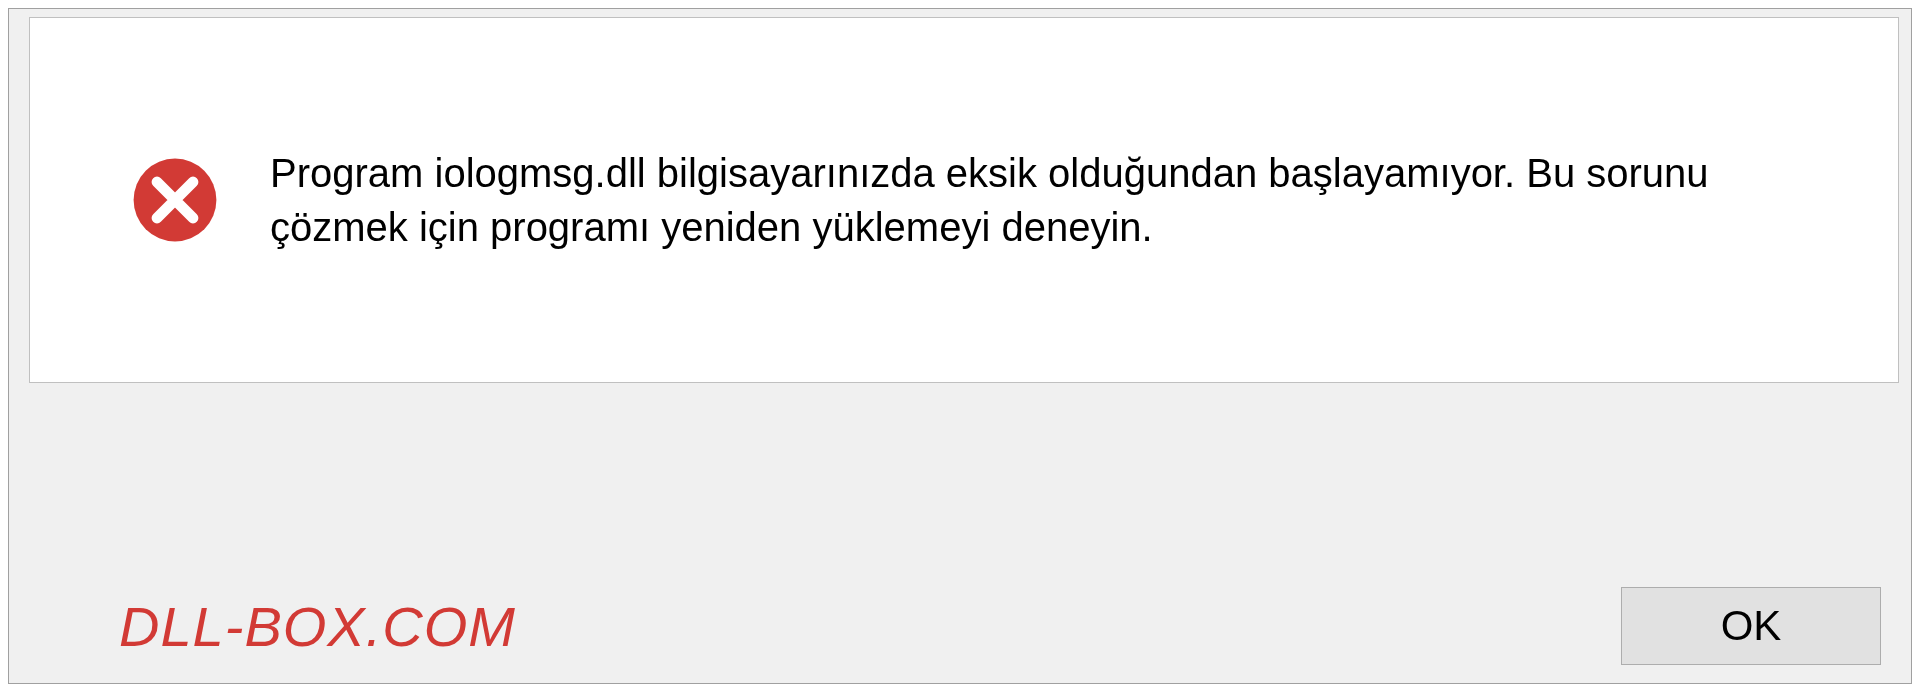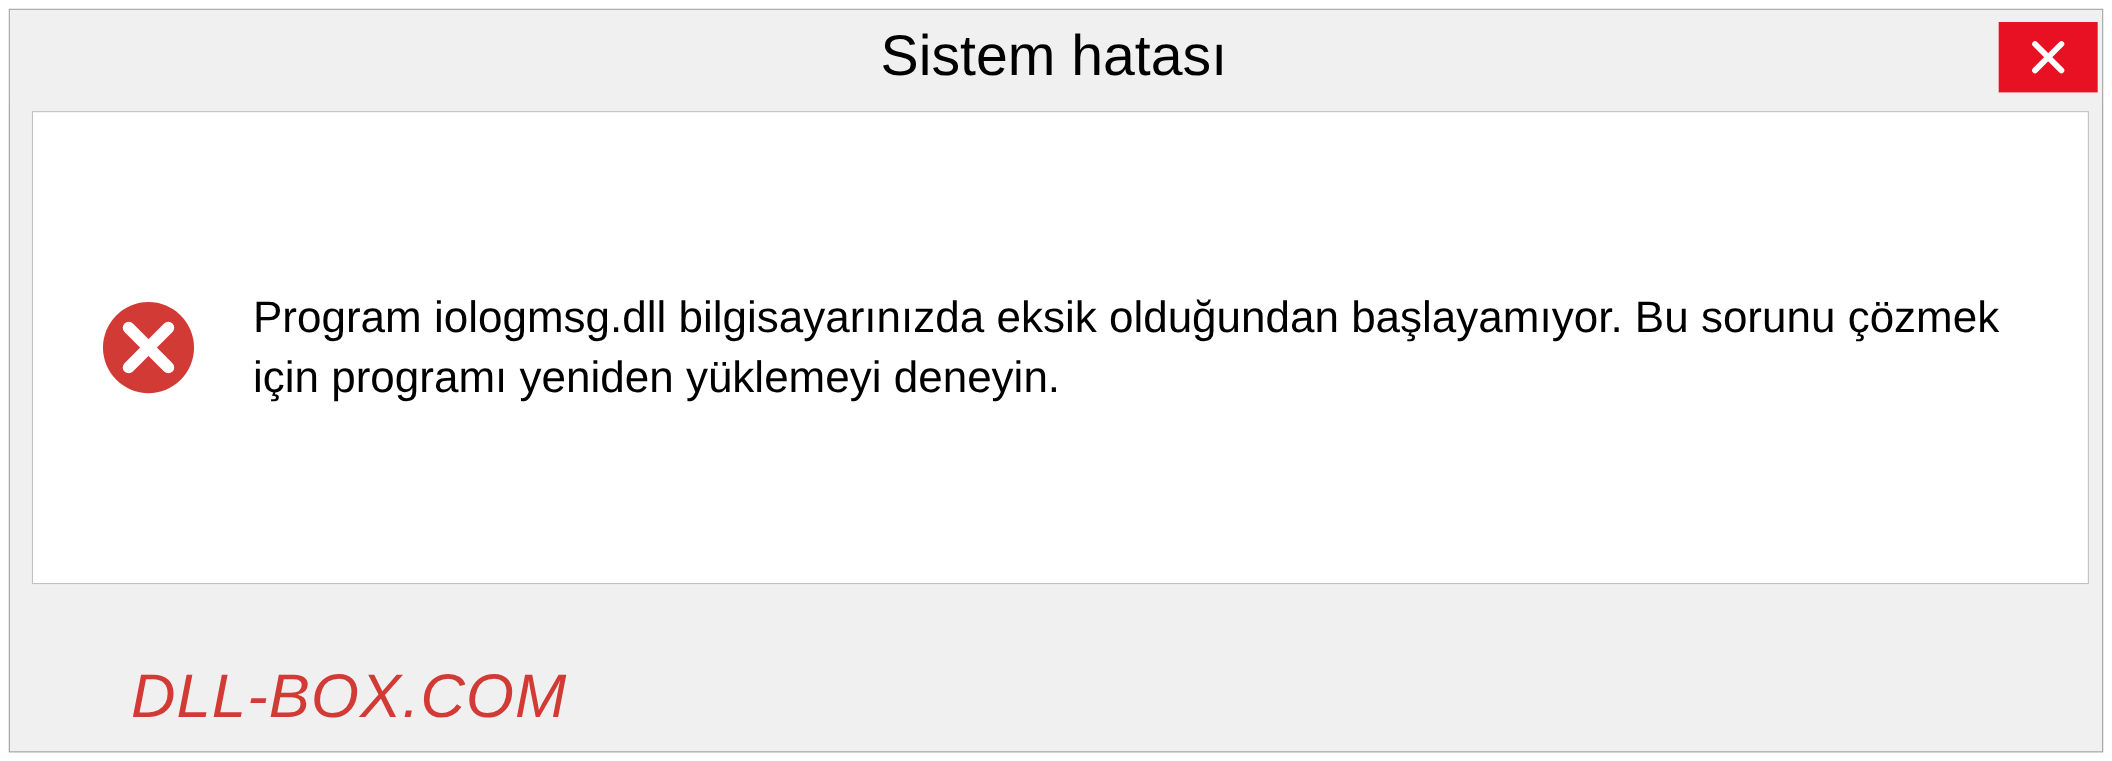"Sistem hatası" div.titlebar { html: <div> <div>Sistem hatası</div> <div> <svg> <path></path> </svg> </div> </div> -> none }
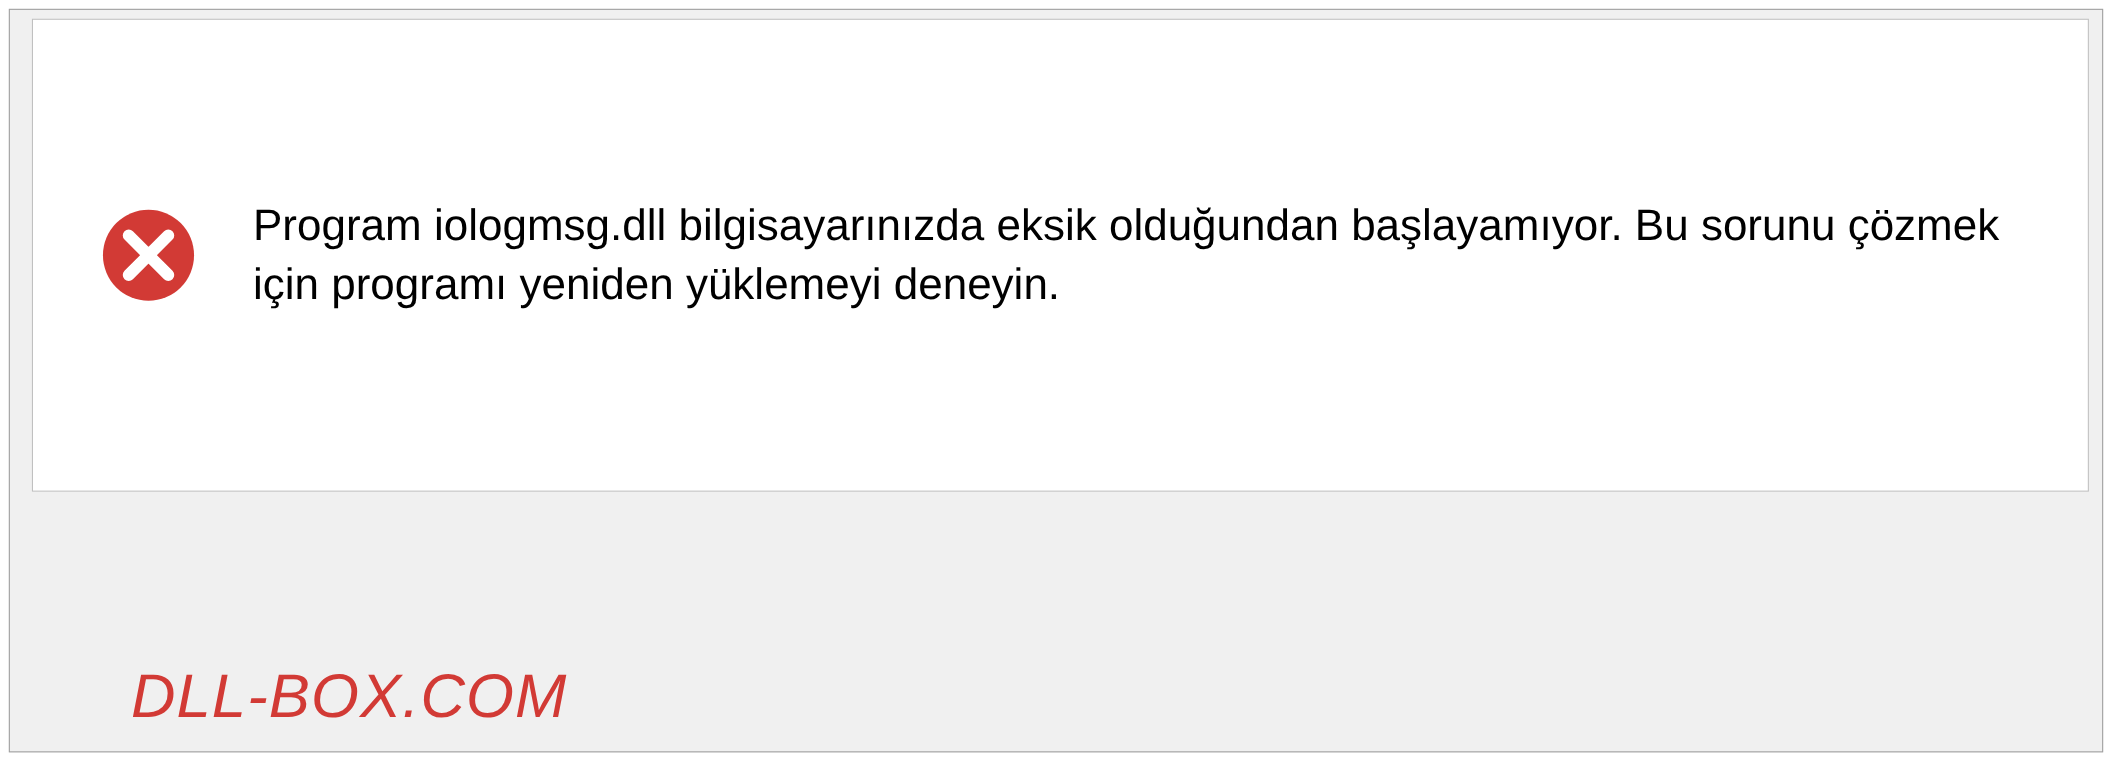"Program iologmsg.dll bilgisayarınızda" .content-area { height: 430px -> 366px; padding: 30px 60px 30px 60px -> 30px 60px 30px 100px }
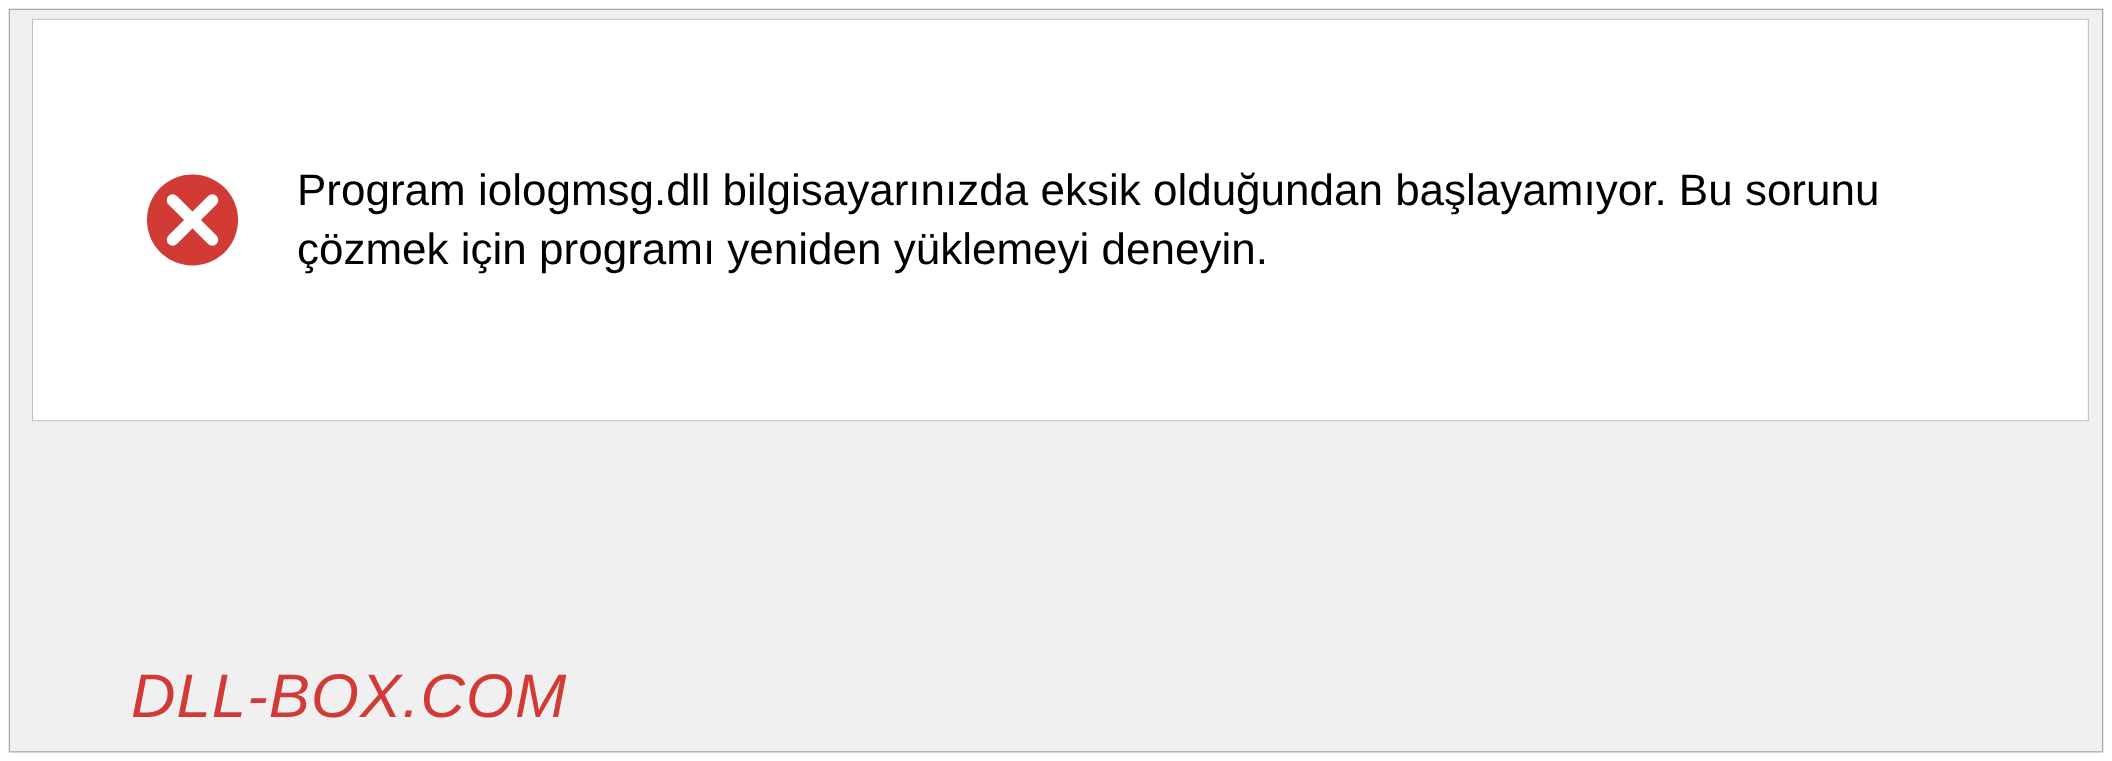"OK" button.ok-button { html: none -> <button>OK</button> }
